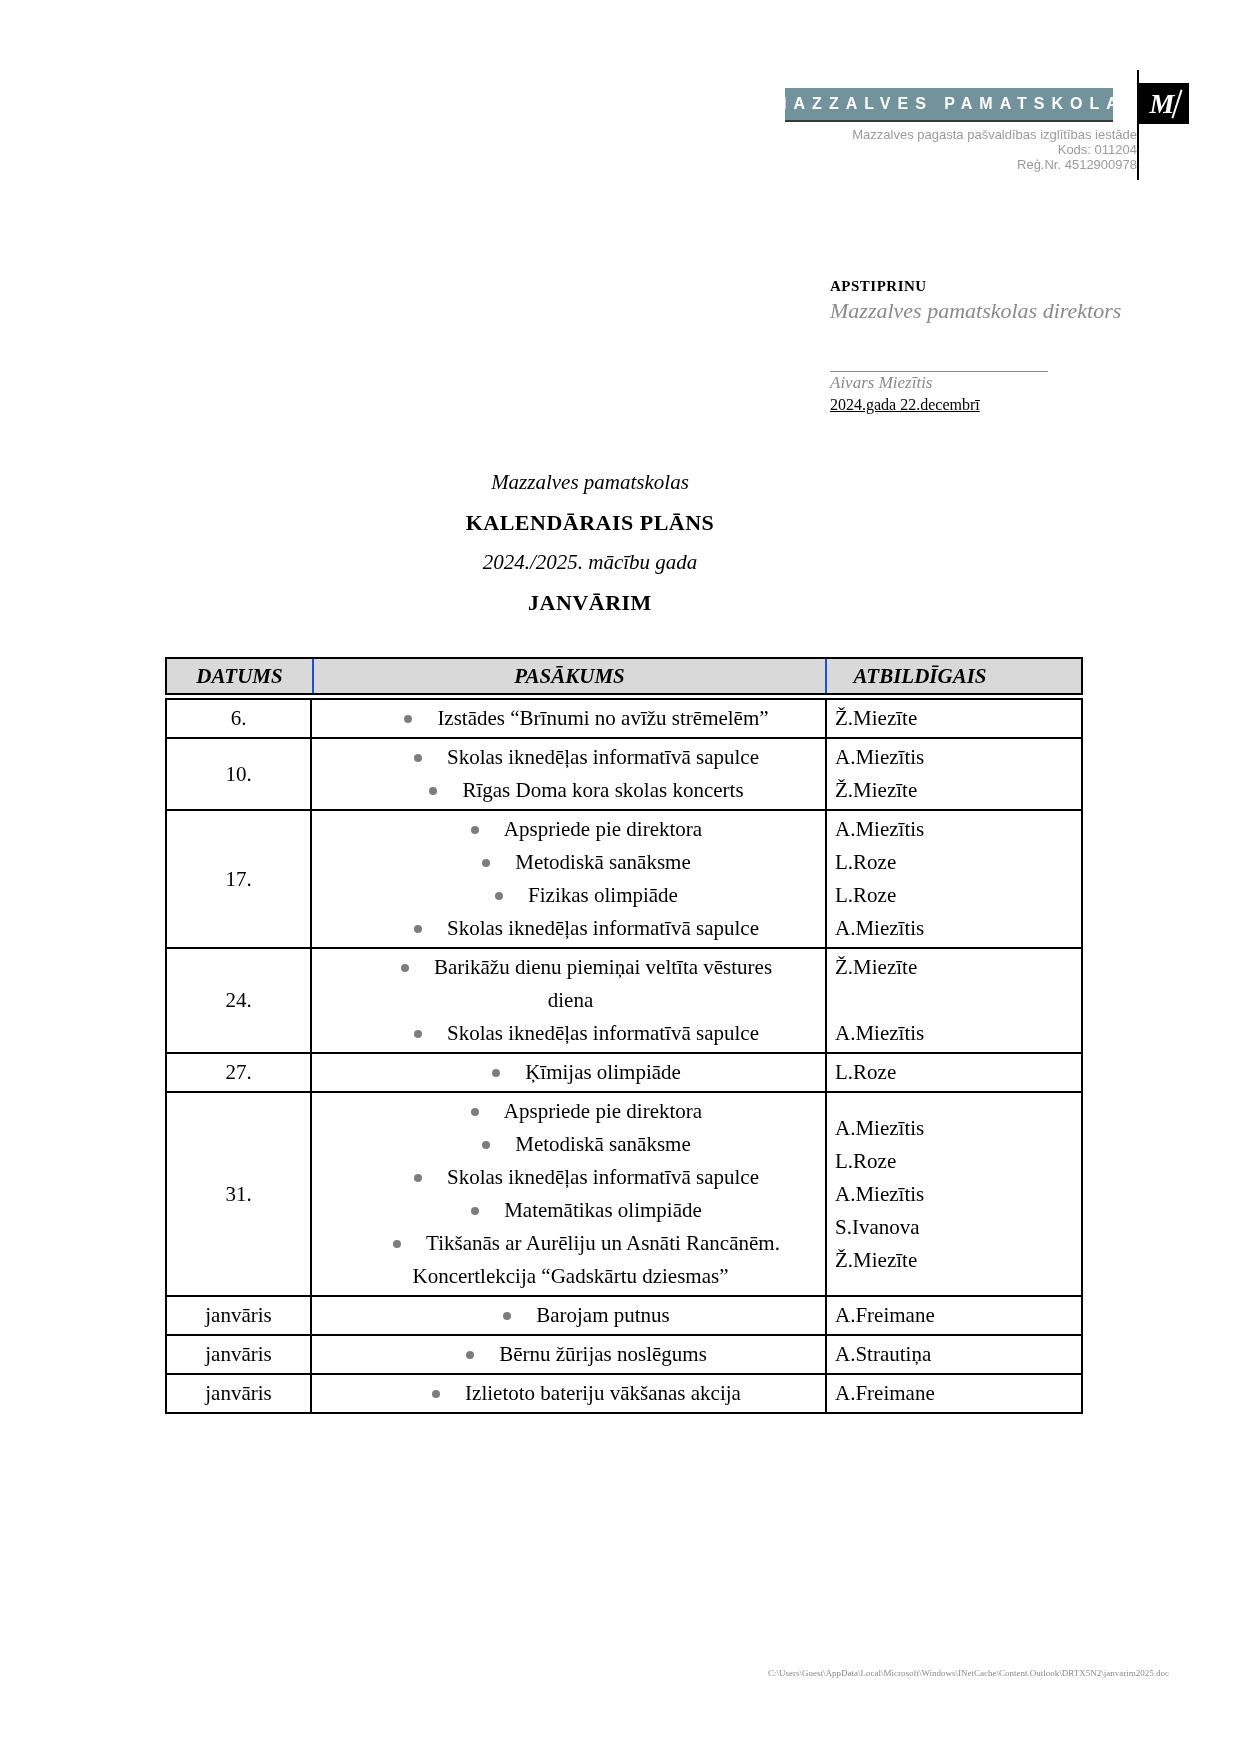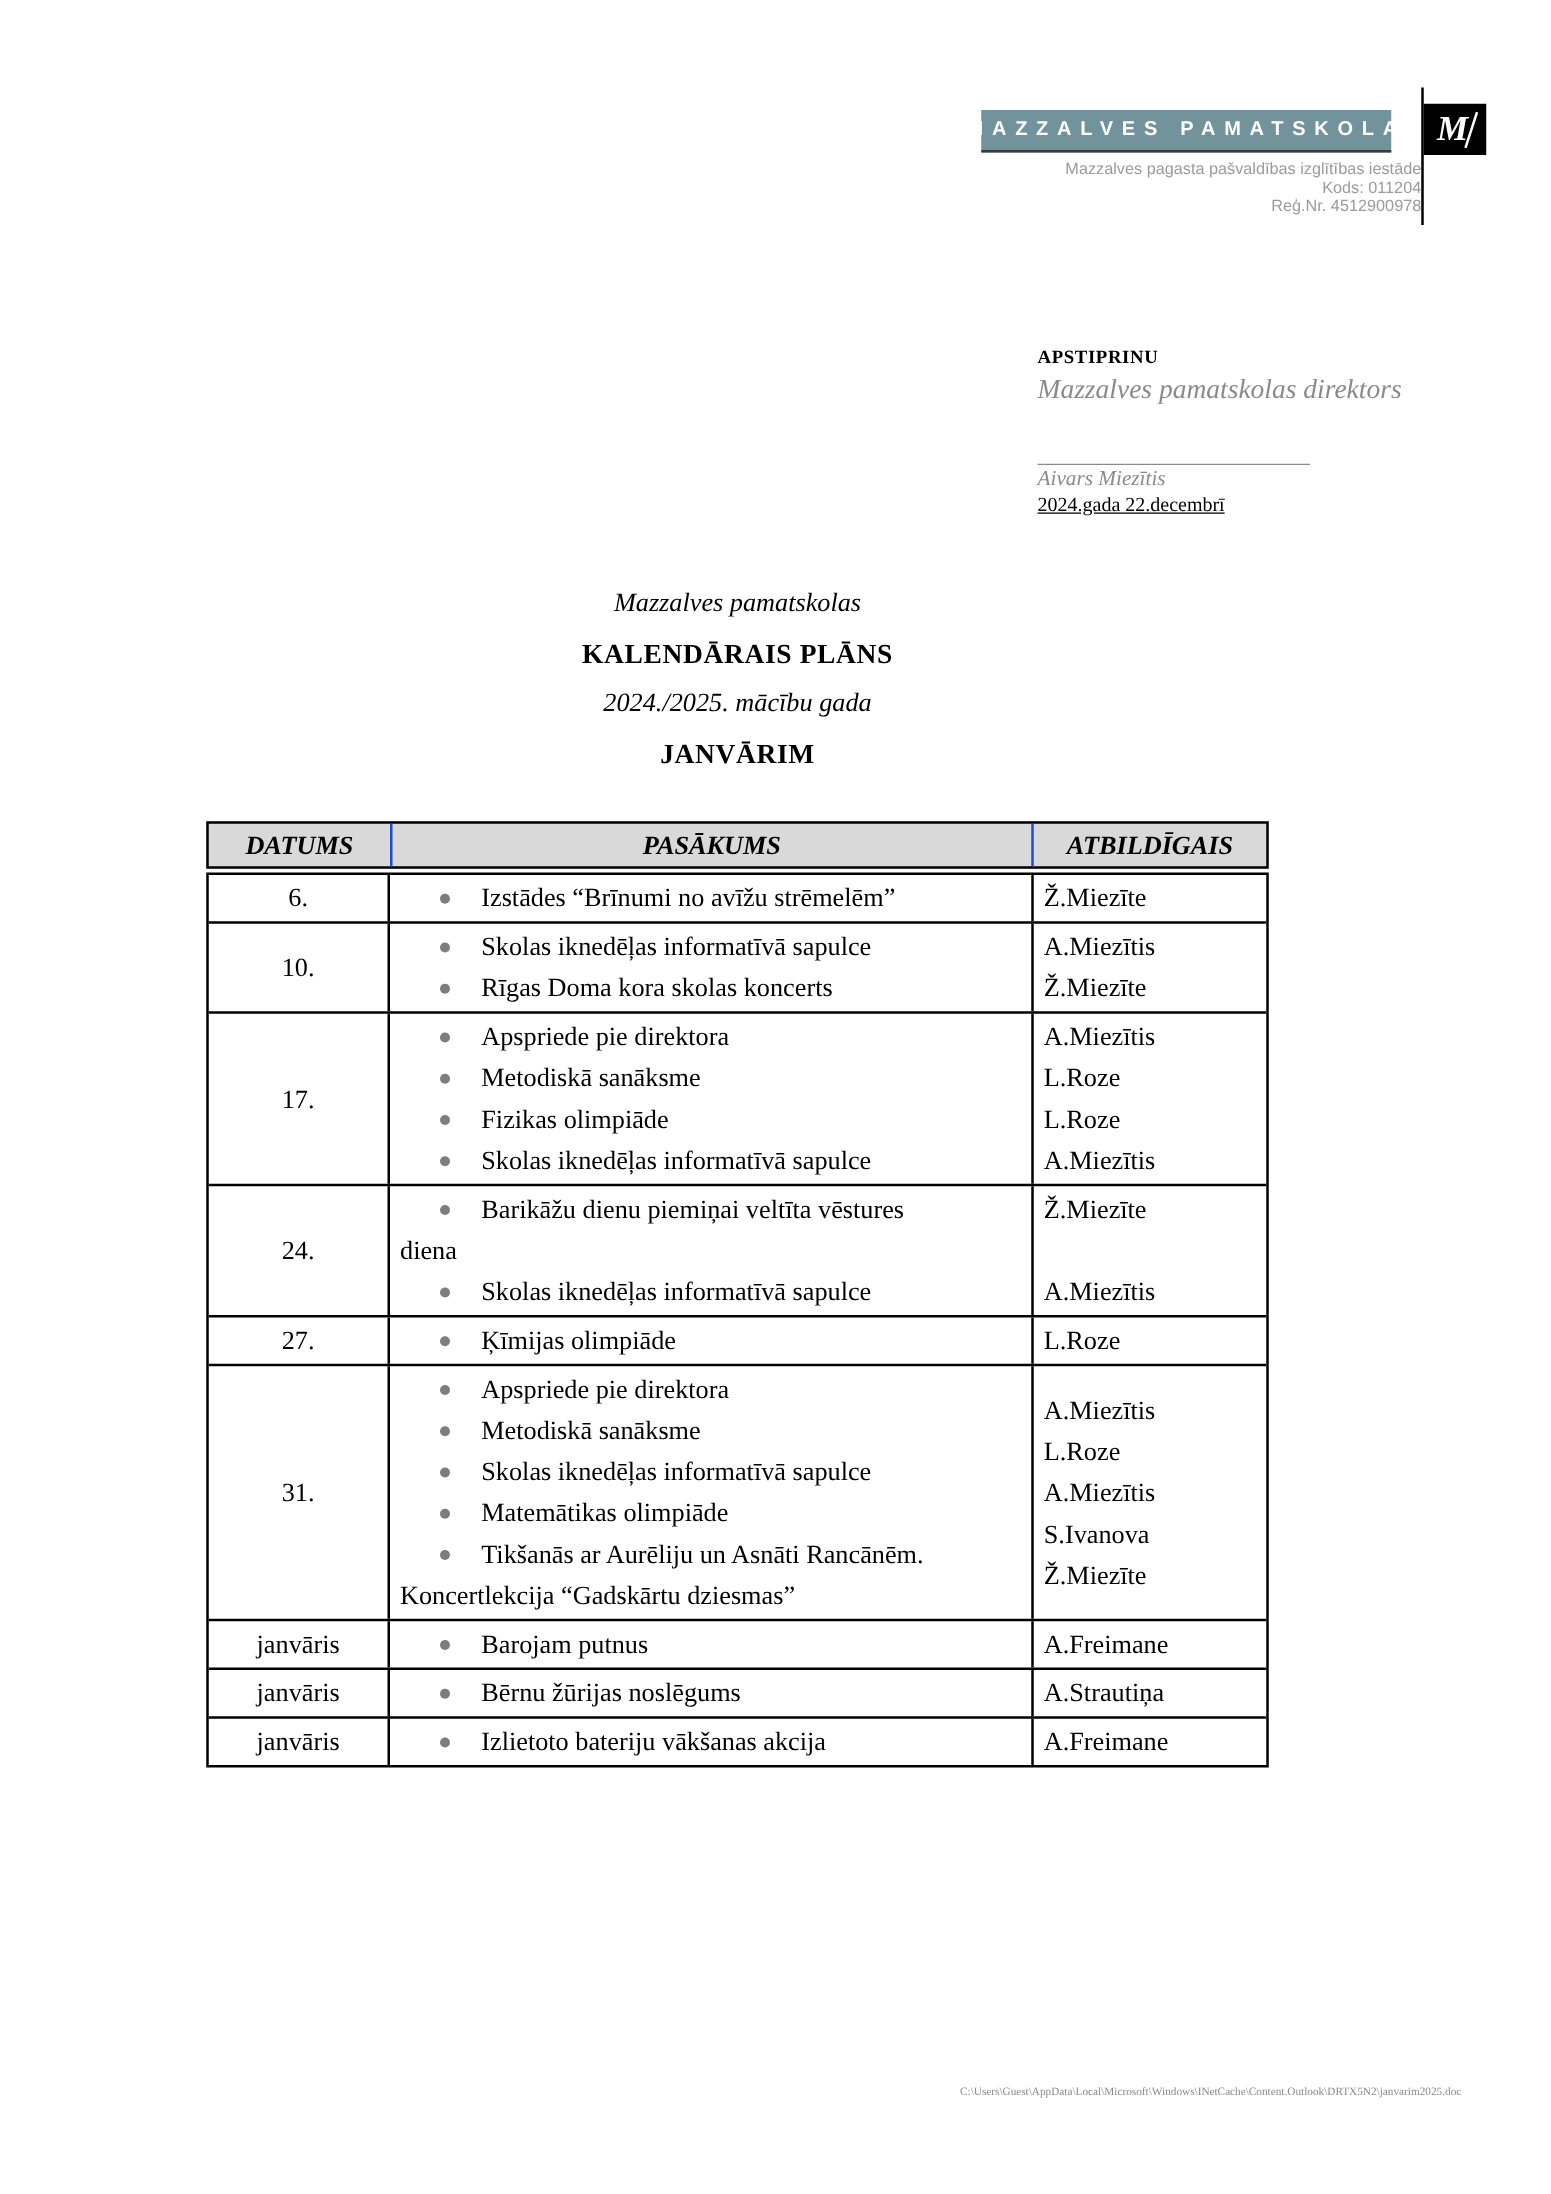"DATUMS" .doc-table { width: 850px -> 918px }
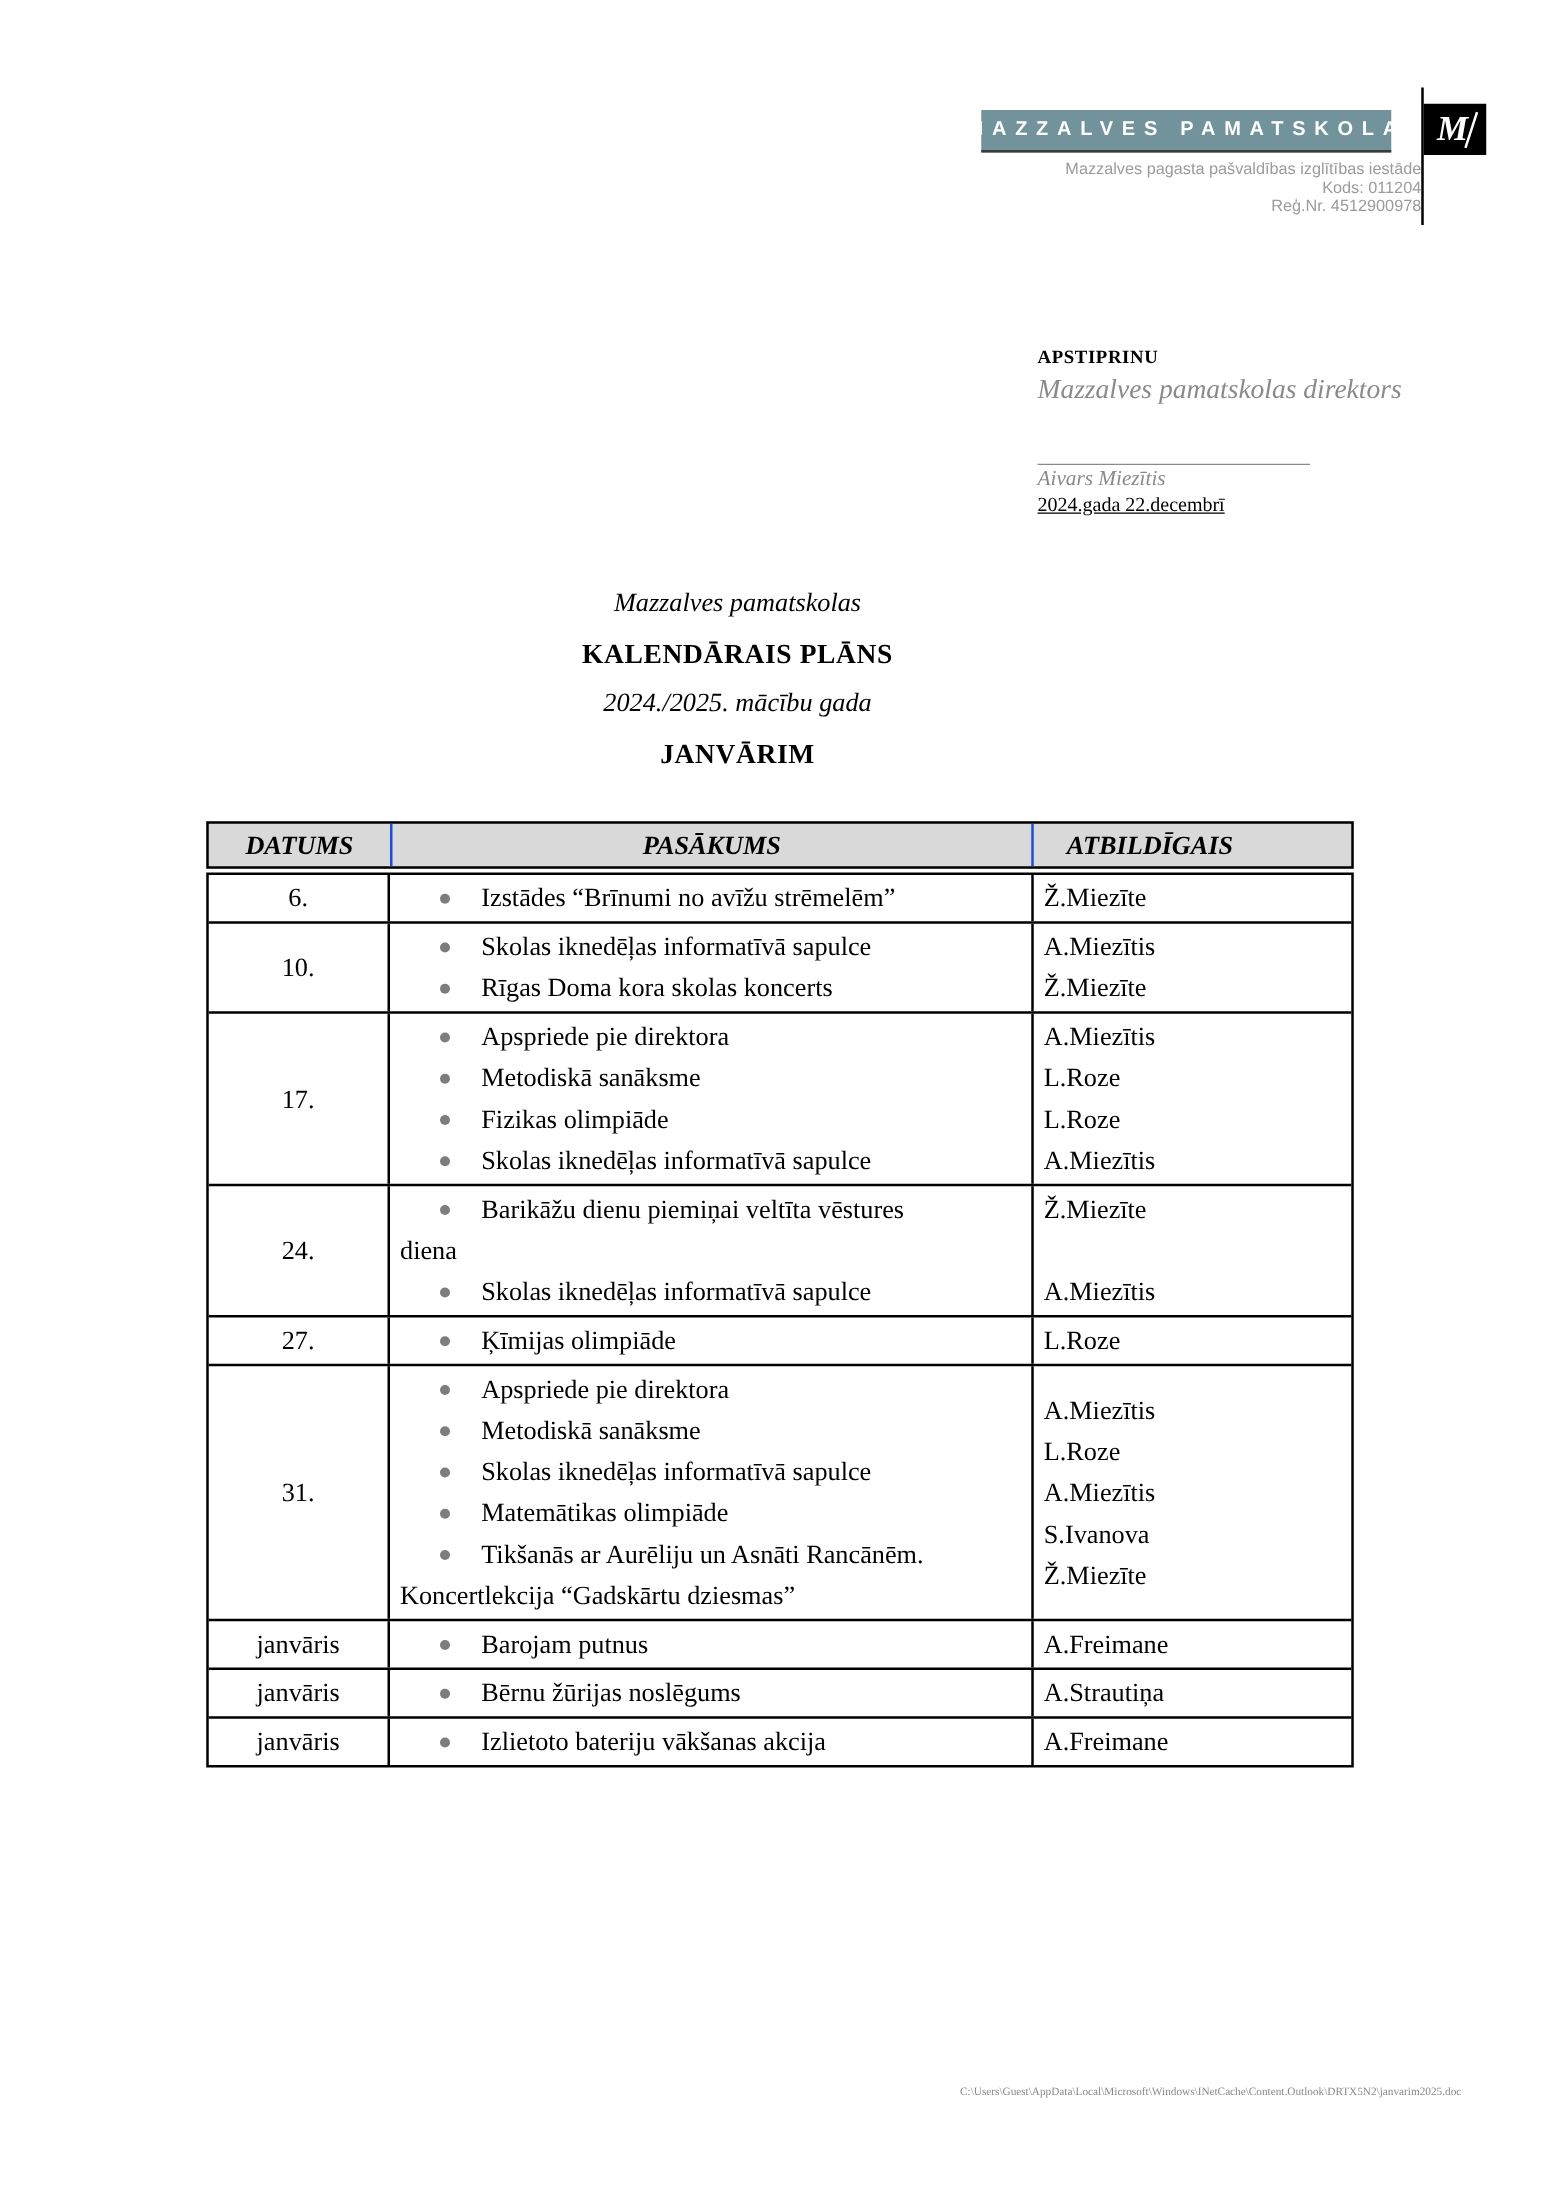"Izstādes “Brīnumi no avīžu strēmelēm”" .evline { text-align: none -> center }
